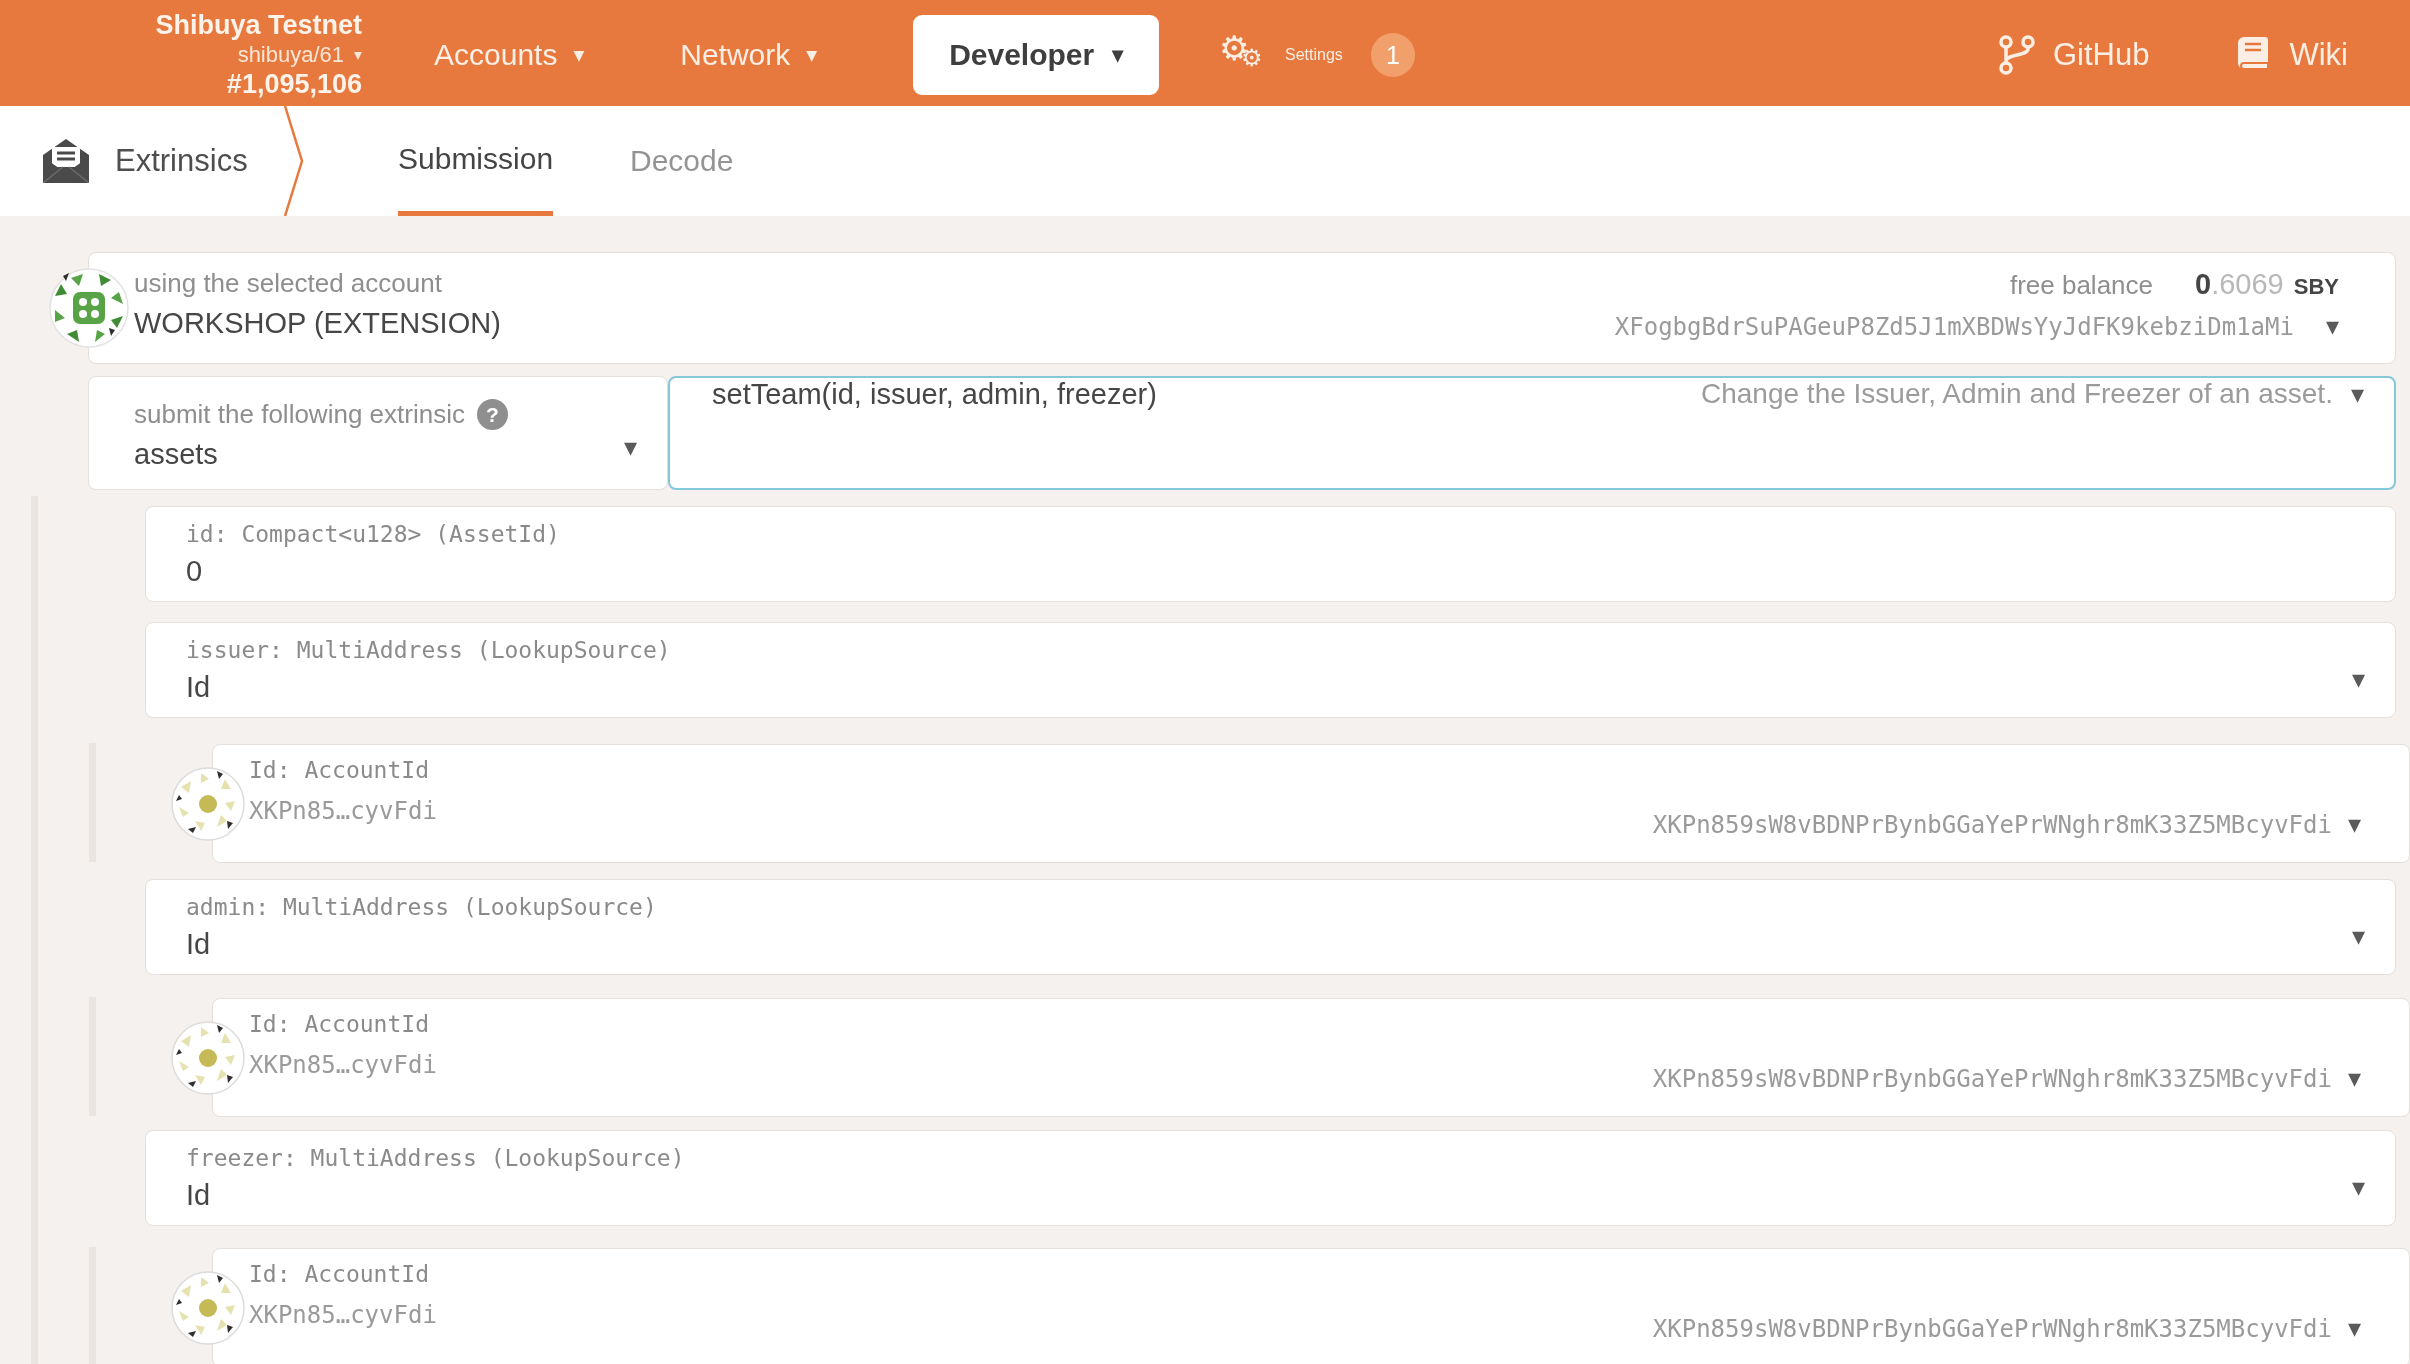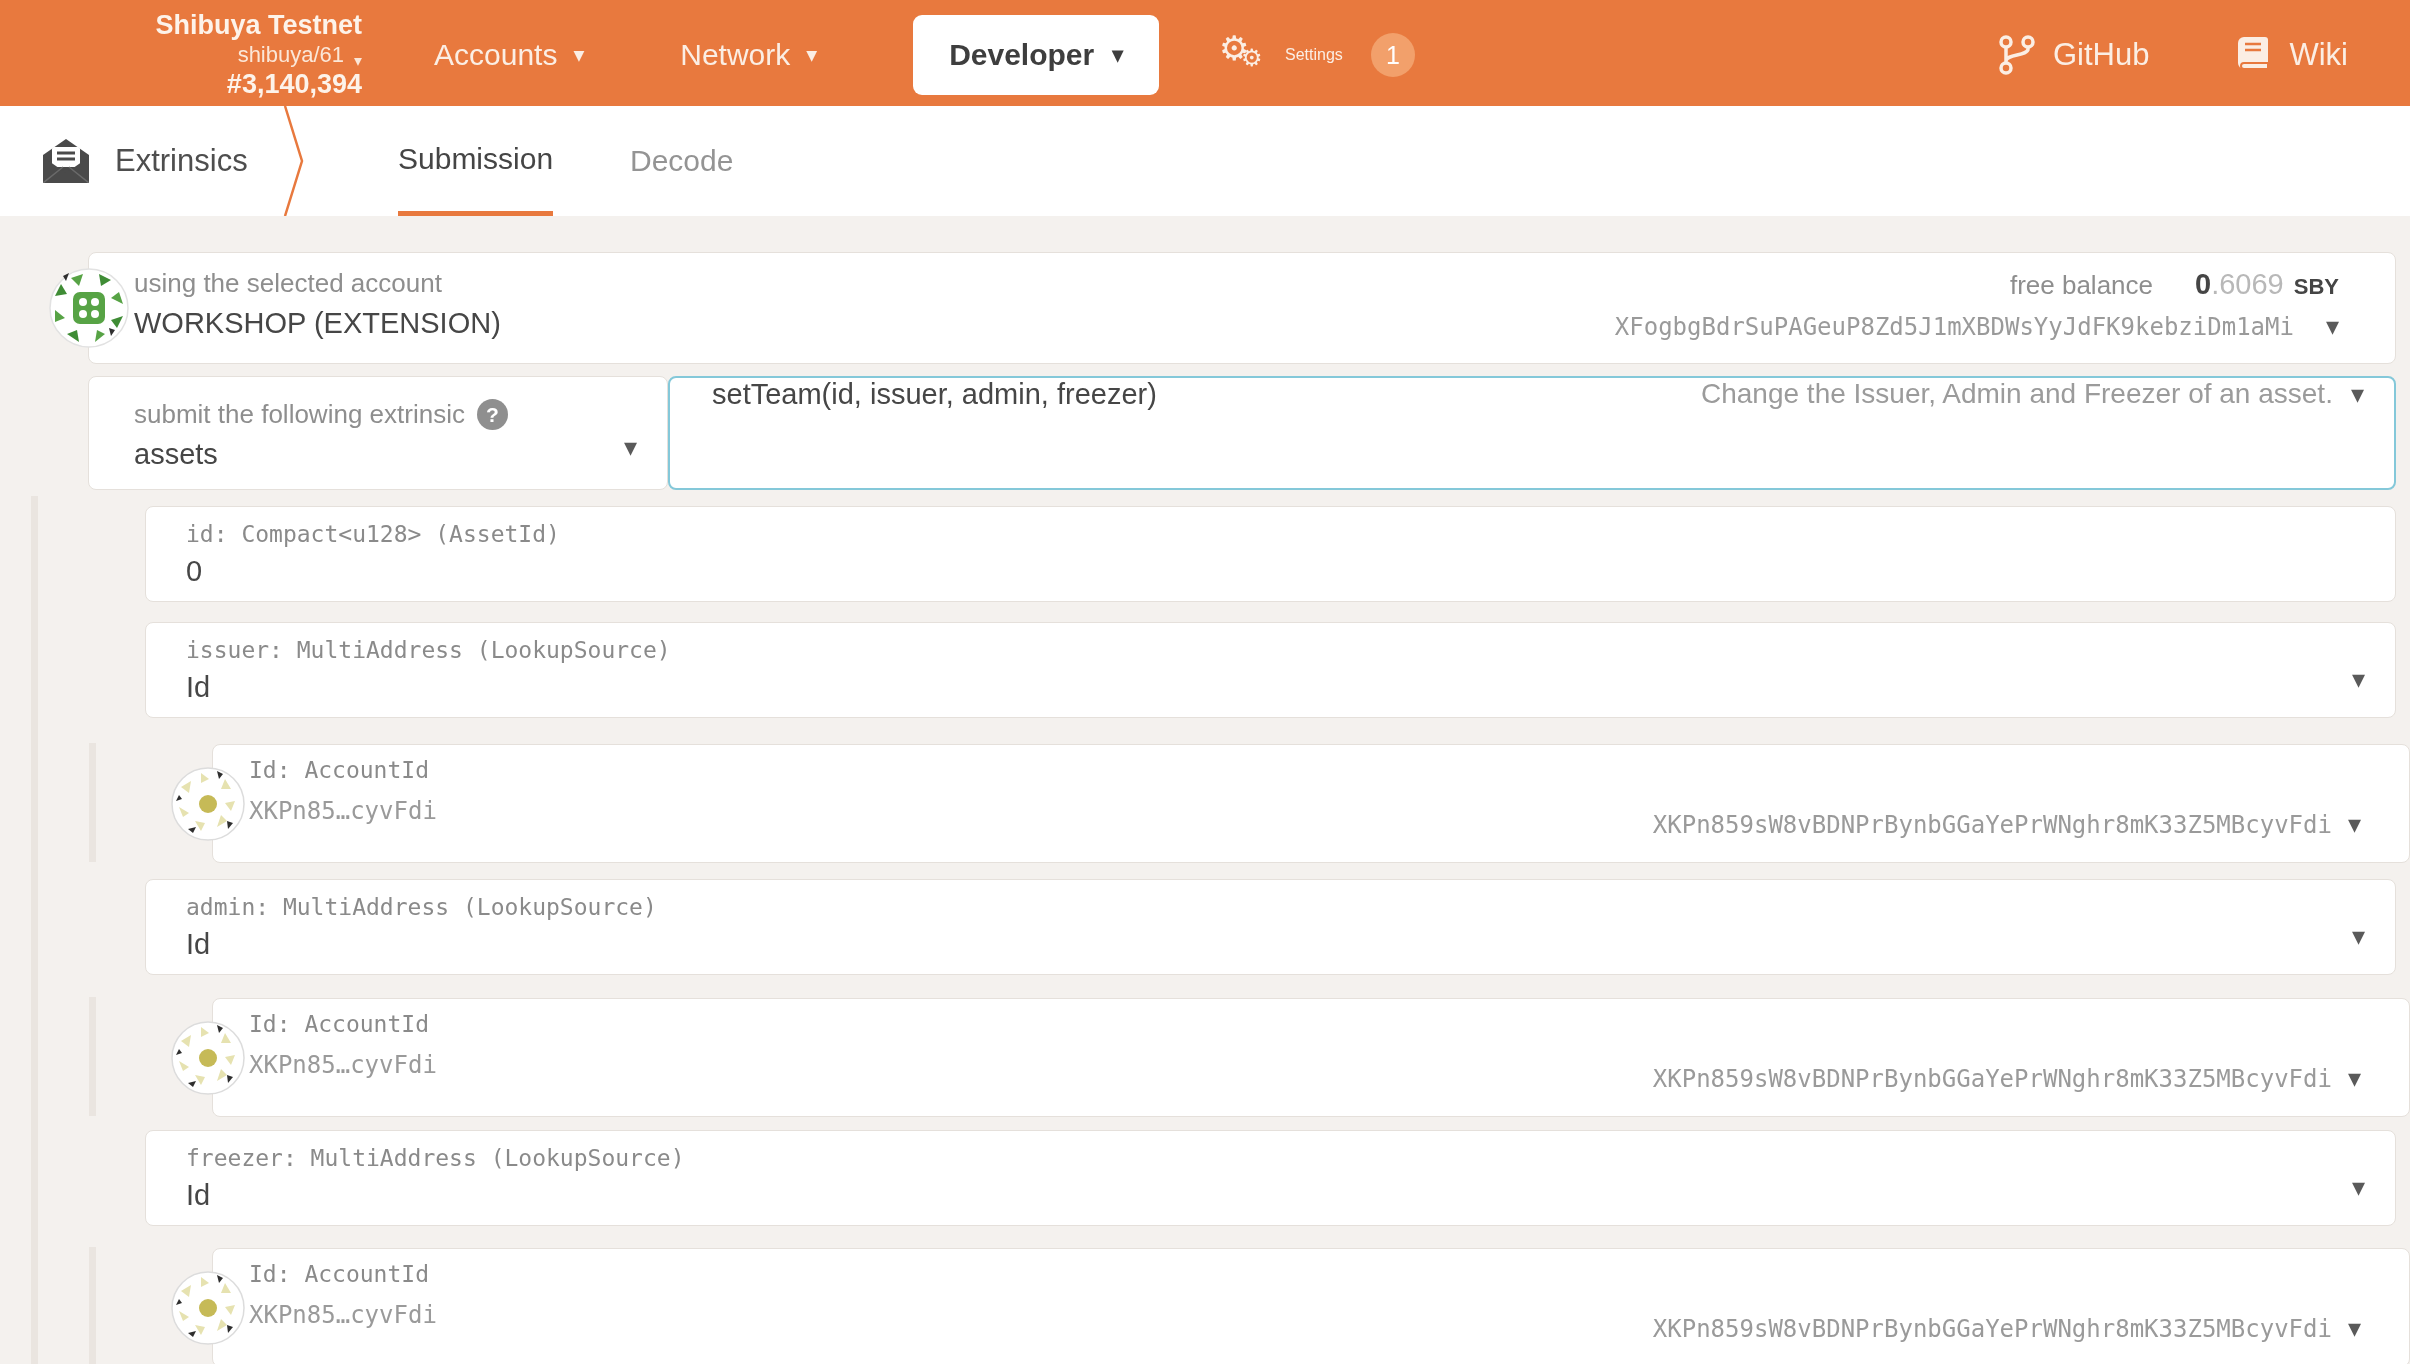"shibuya/61" .chain-spec { align-items: flex-end -> center }
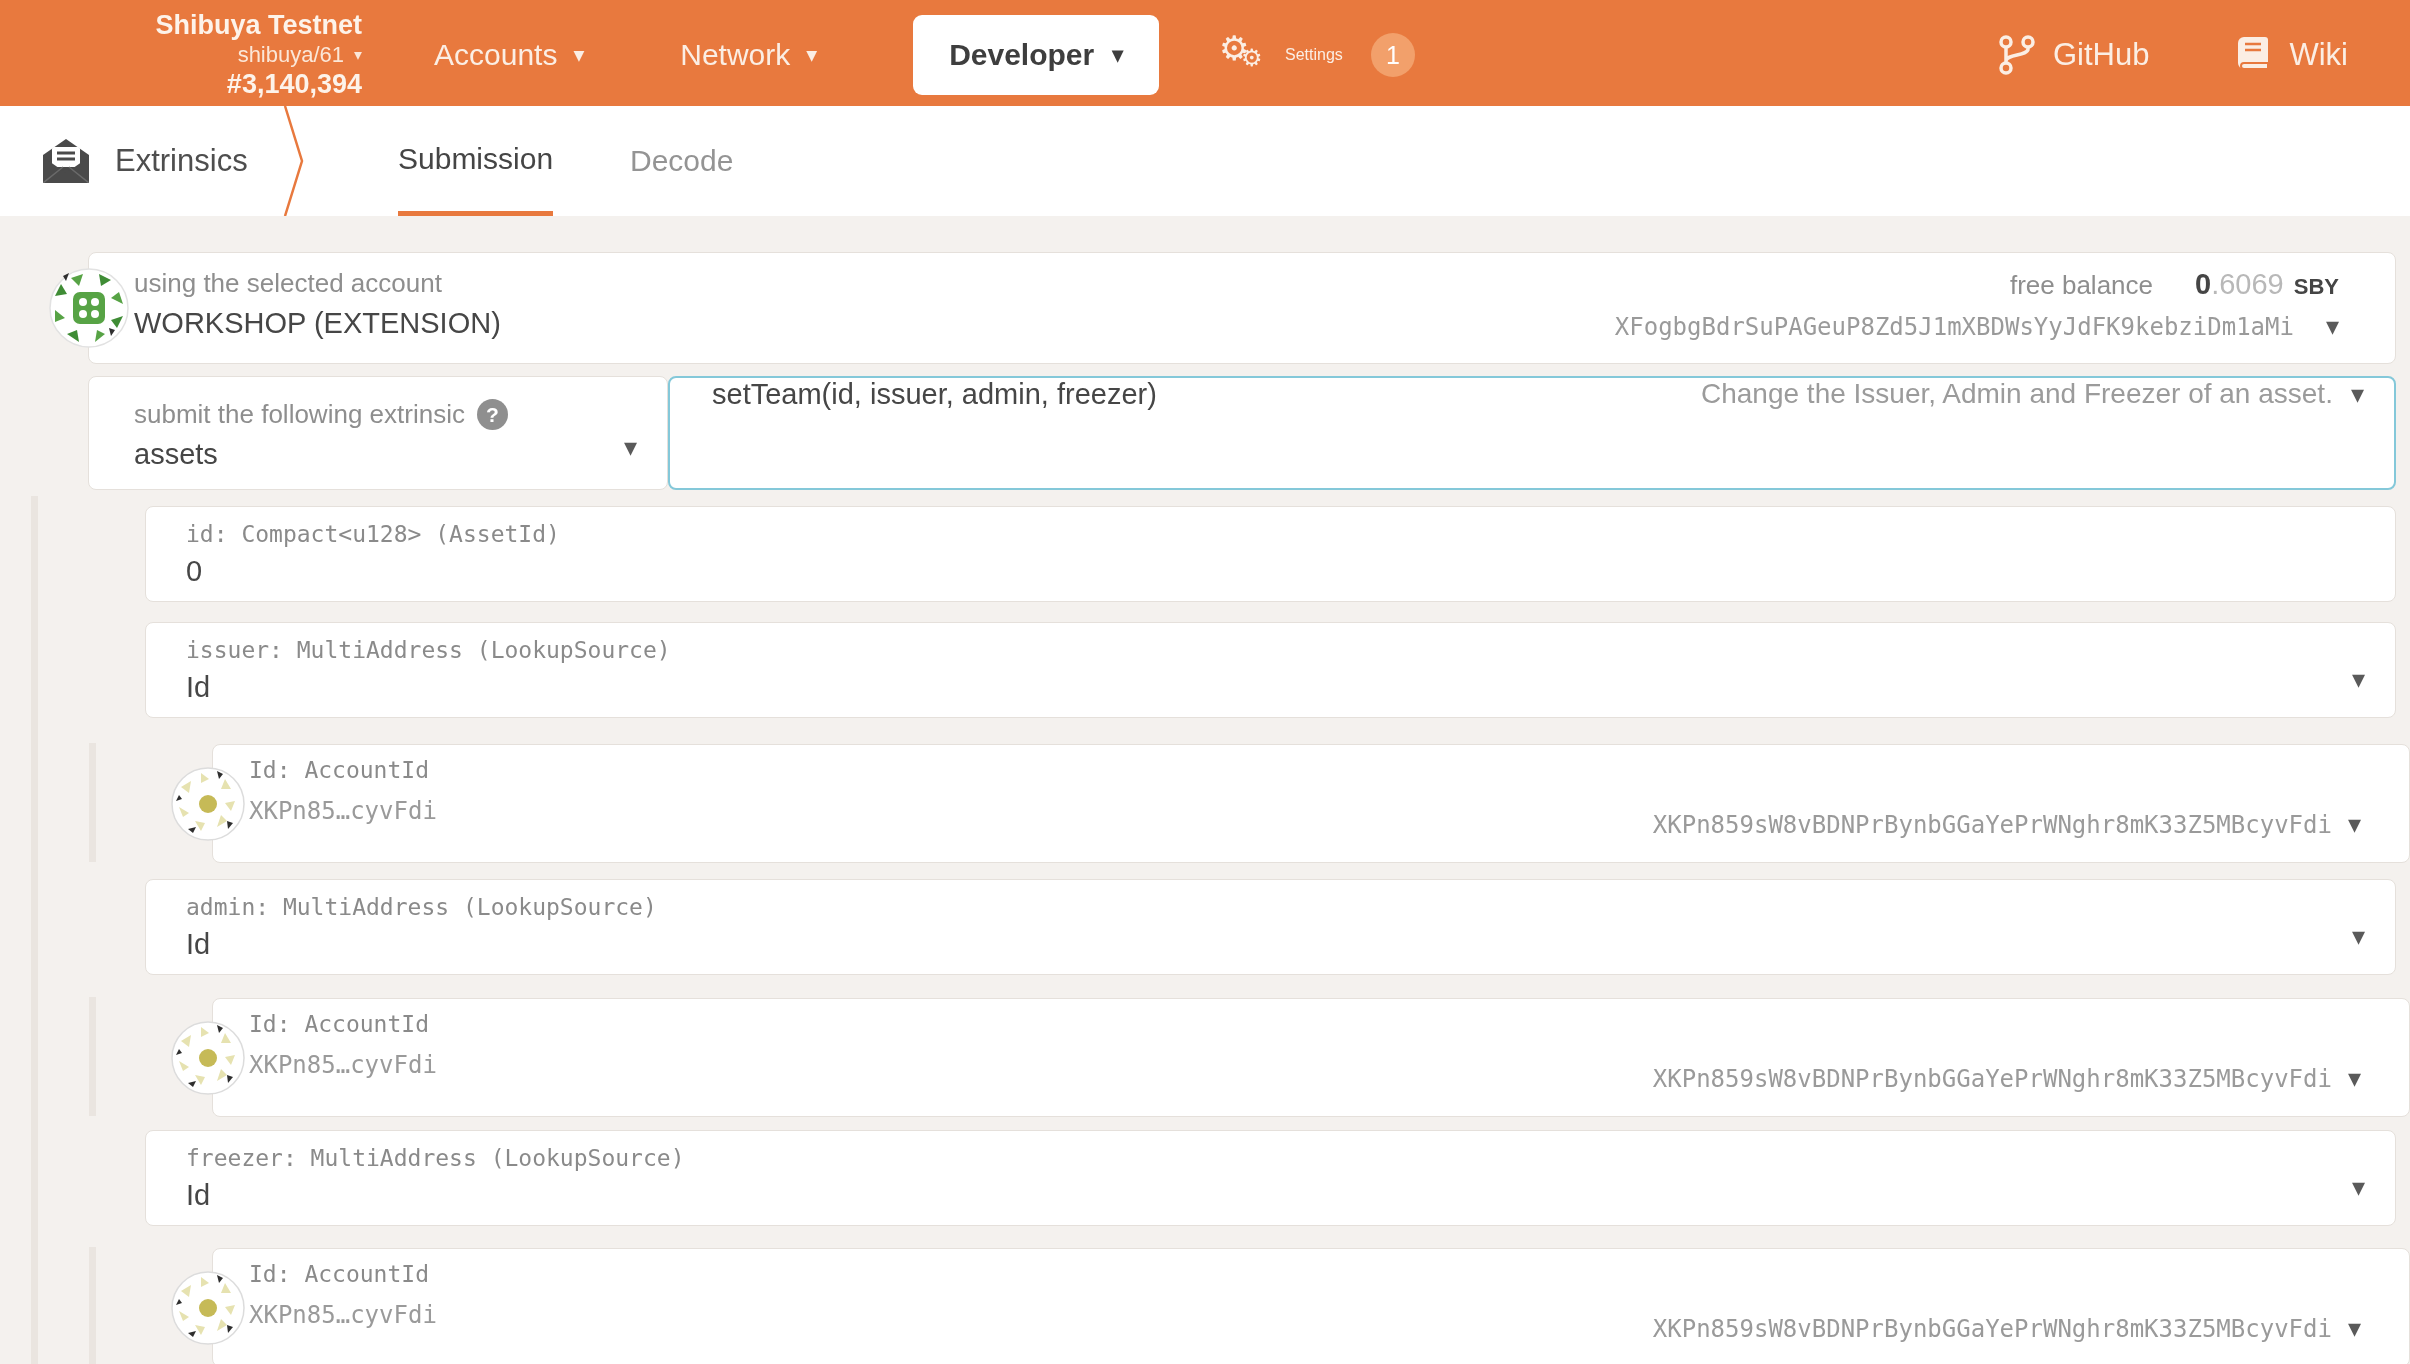"#3,140,394" div.chain-block { text: 3,140,394 -> 1,095,106 }
